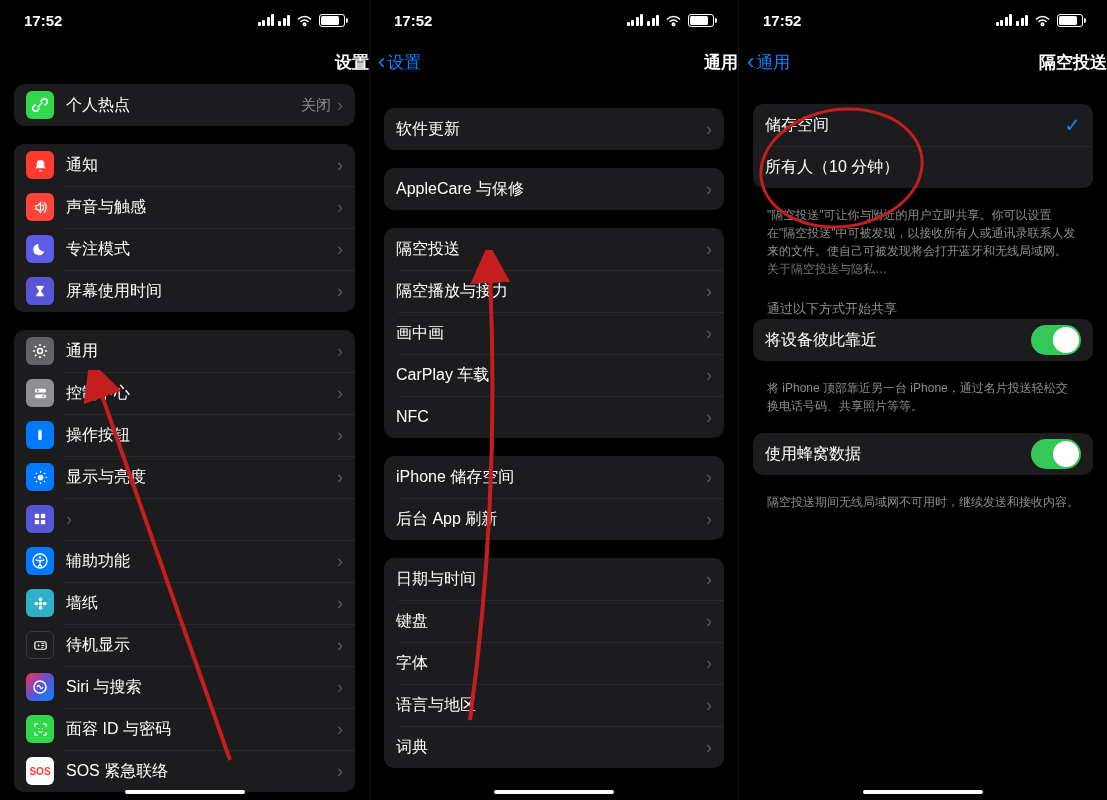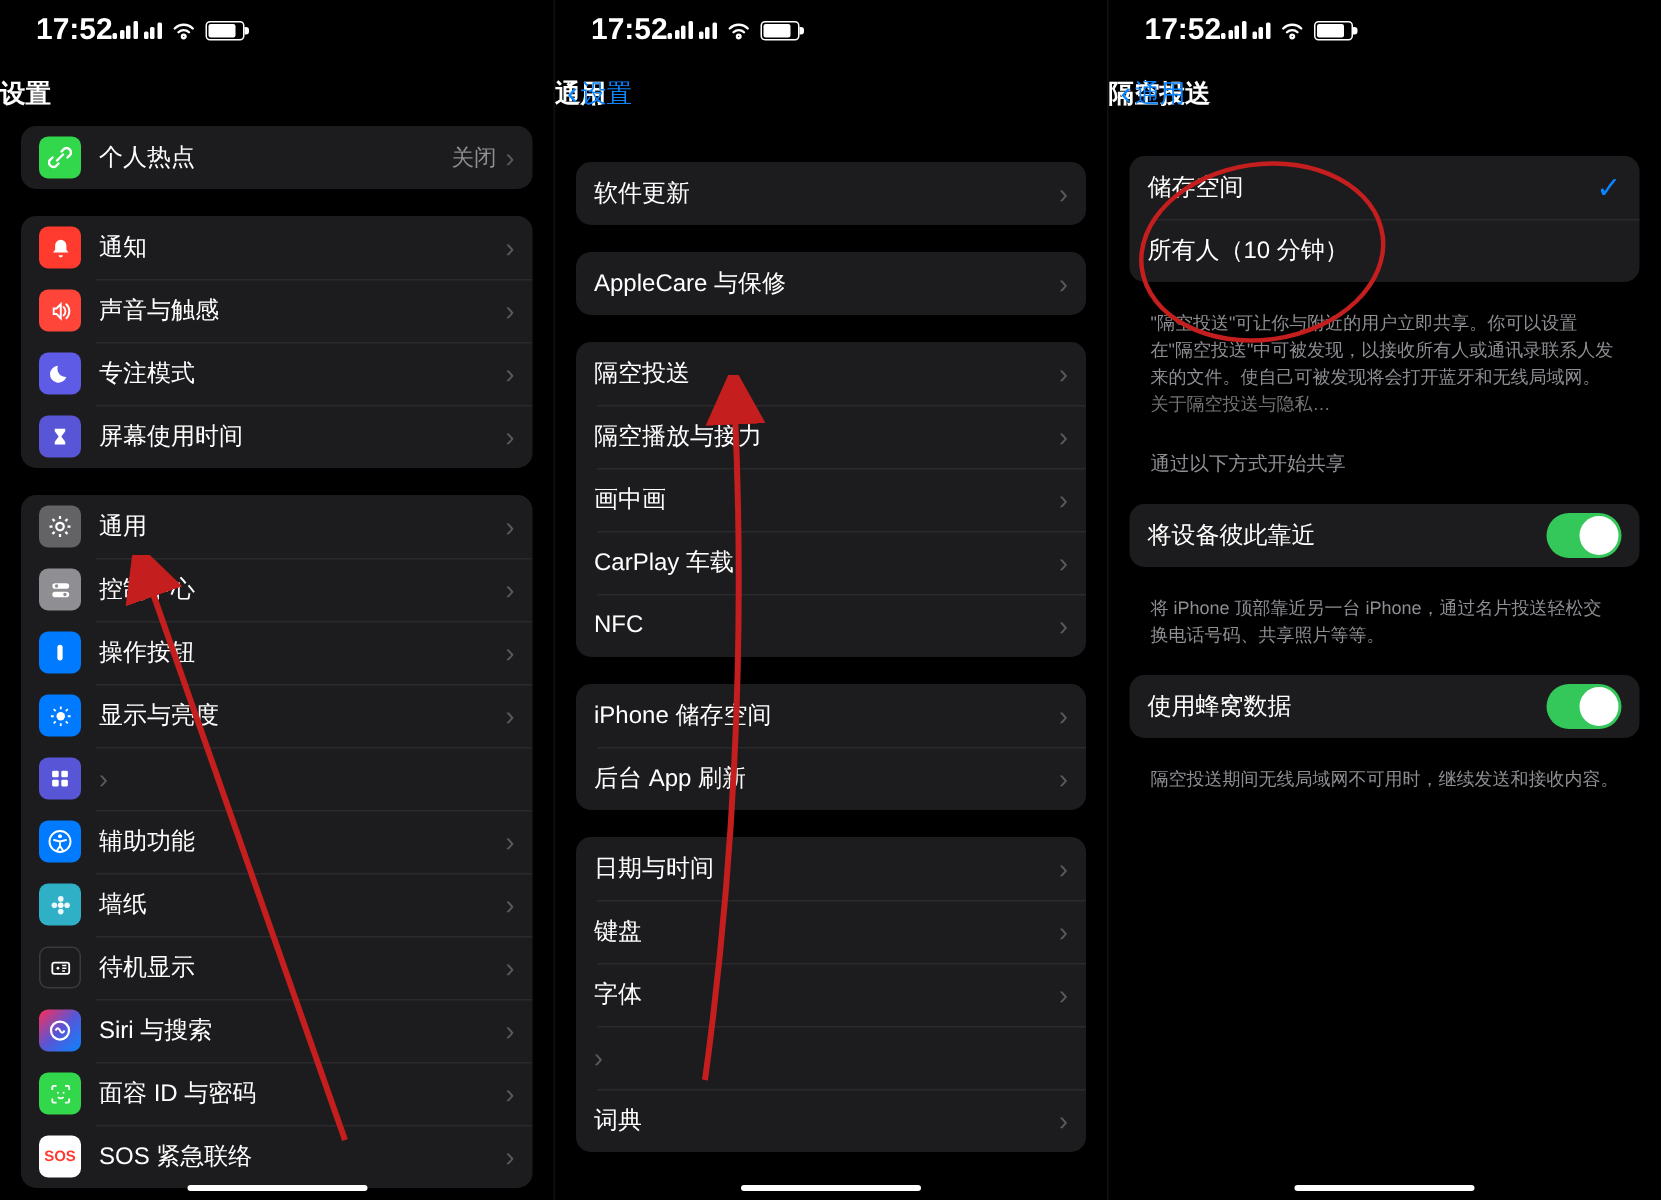"17:52" .status-bar { font-size: 20px -> 15px; justify-content: flex-start -> space-between }
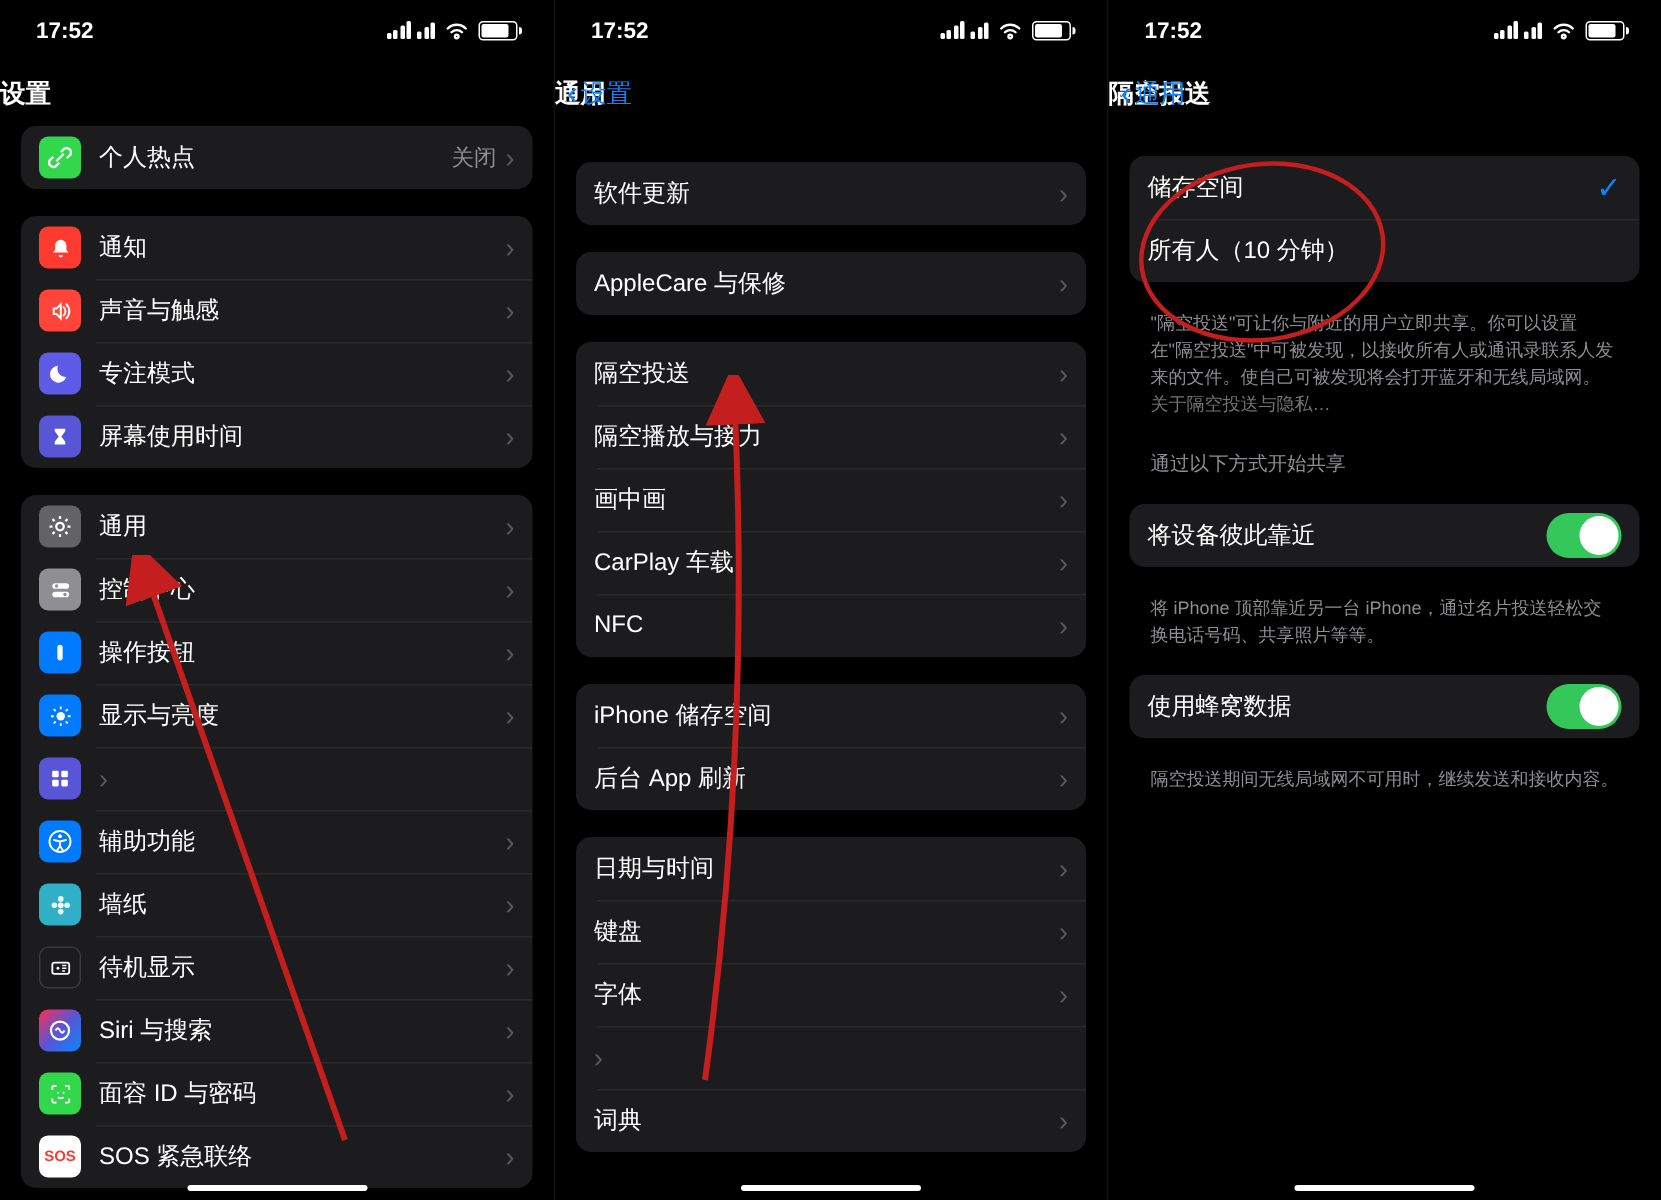"设置" .nav { justify-content: flex-start -> flex-end }
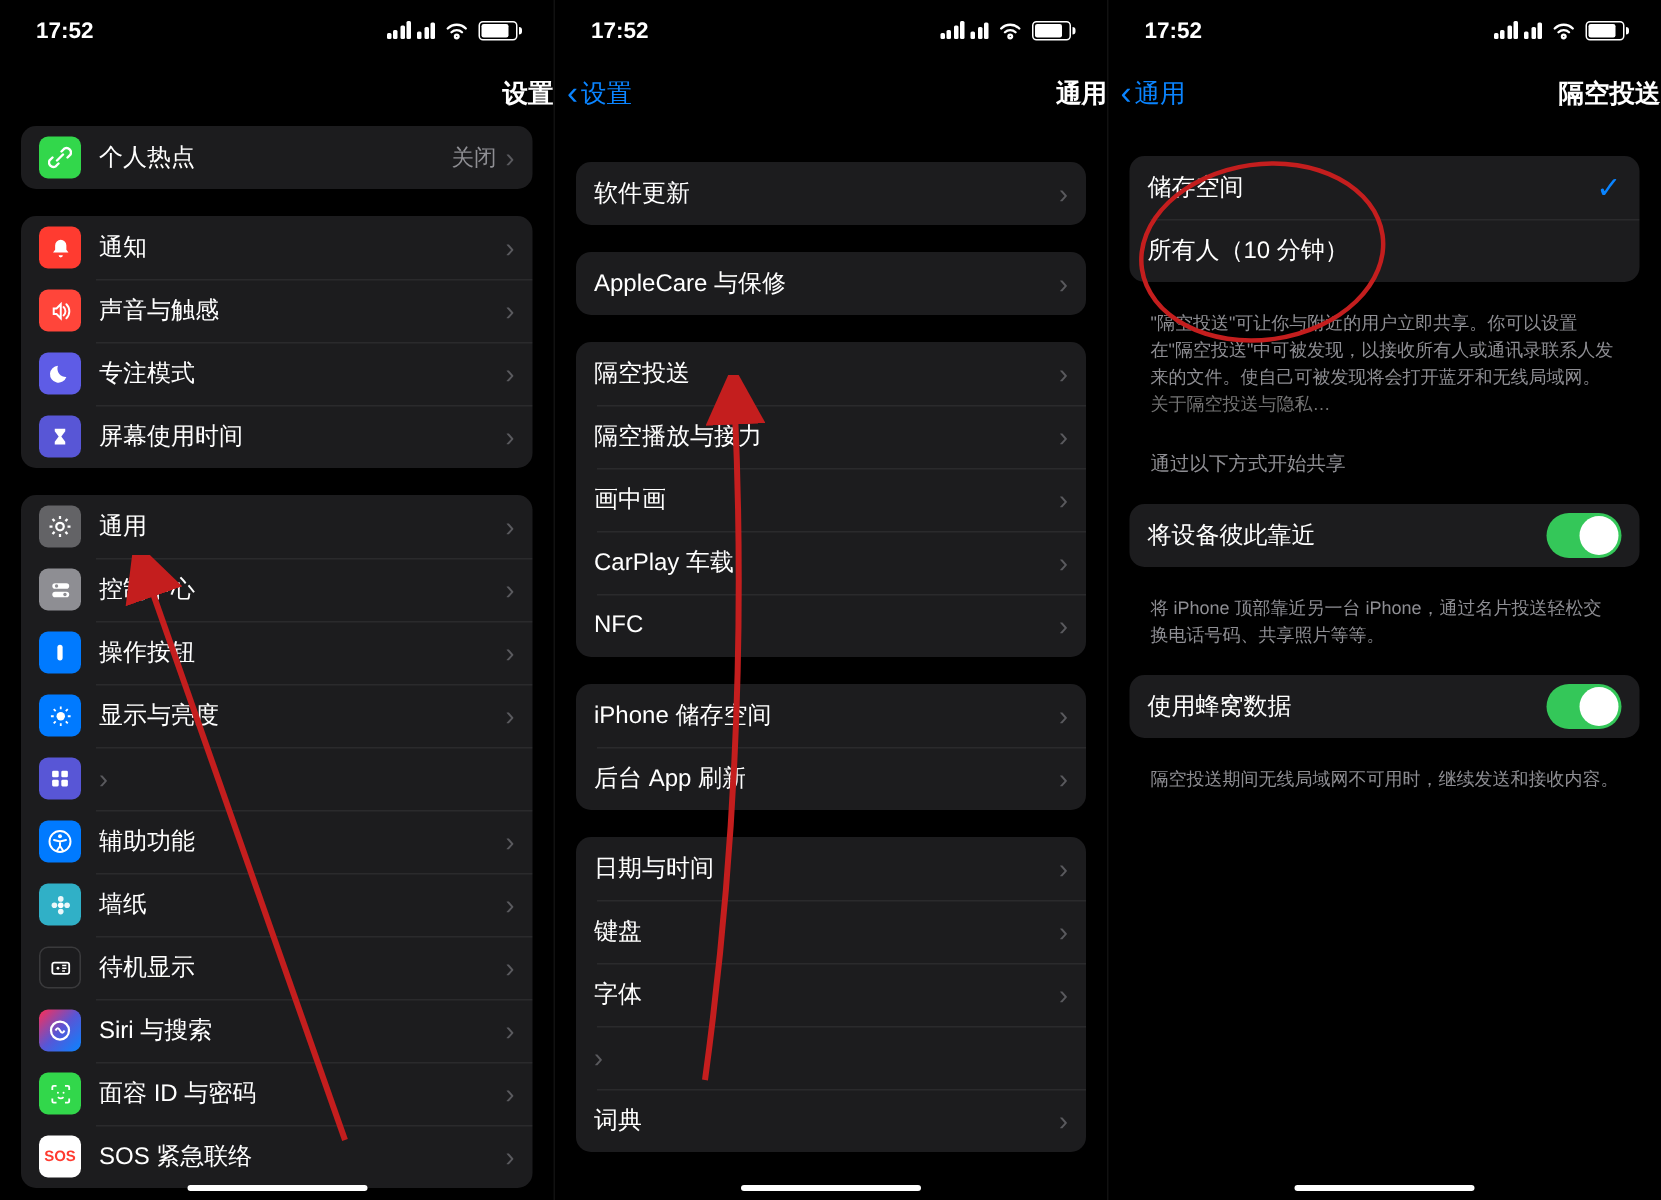"通过以下方式开始共享" .section-header { padding: 0 28px 18px 28px -> 0 28px 1px 28px }
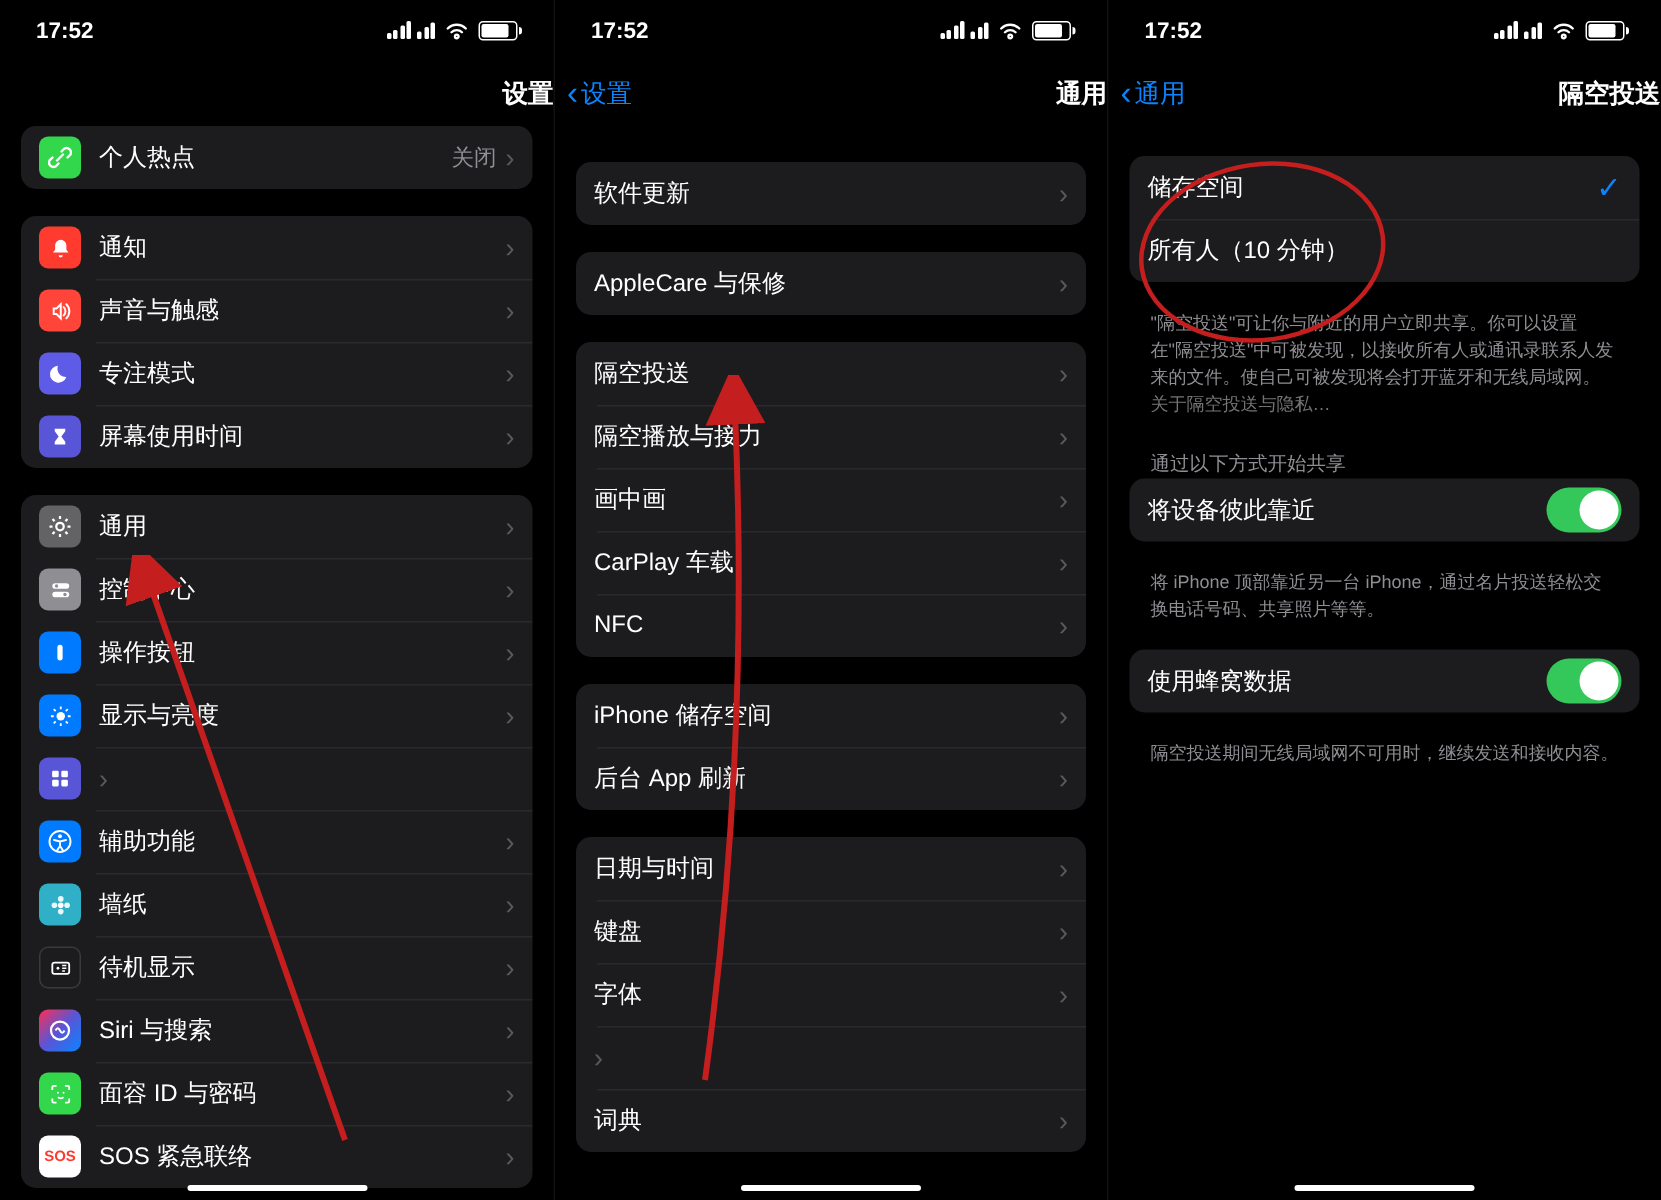"语言与地区" span.row-label { html: none -> <span>语言与地区</span> }
